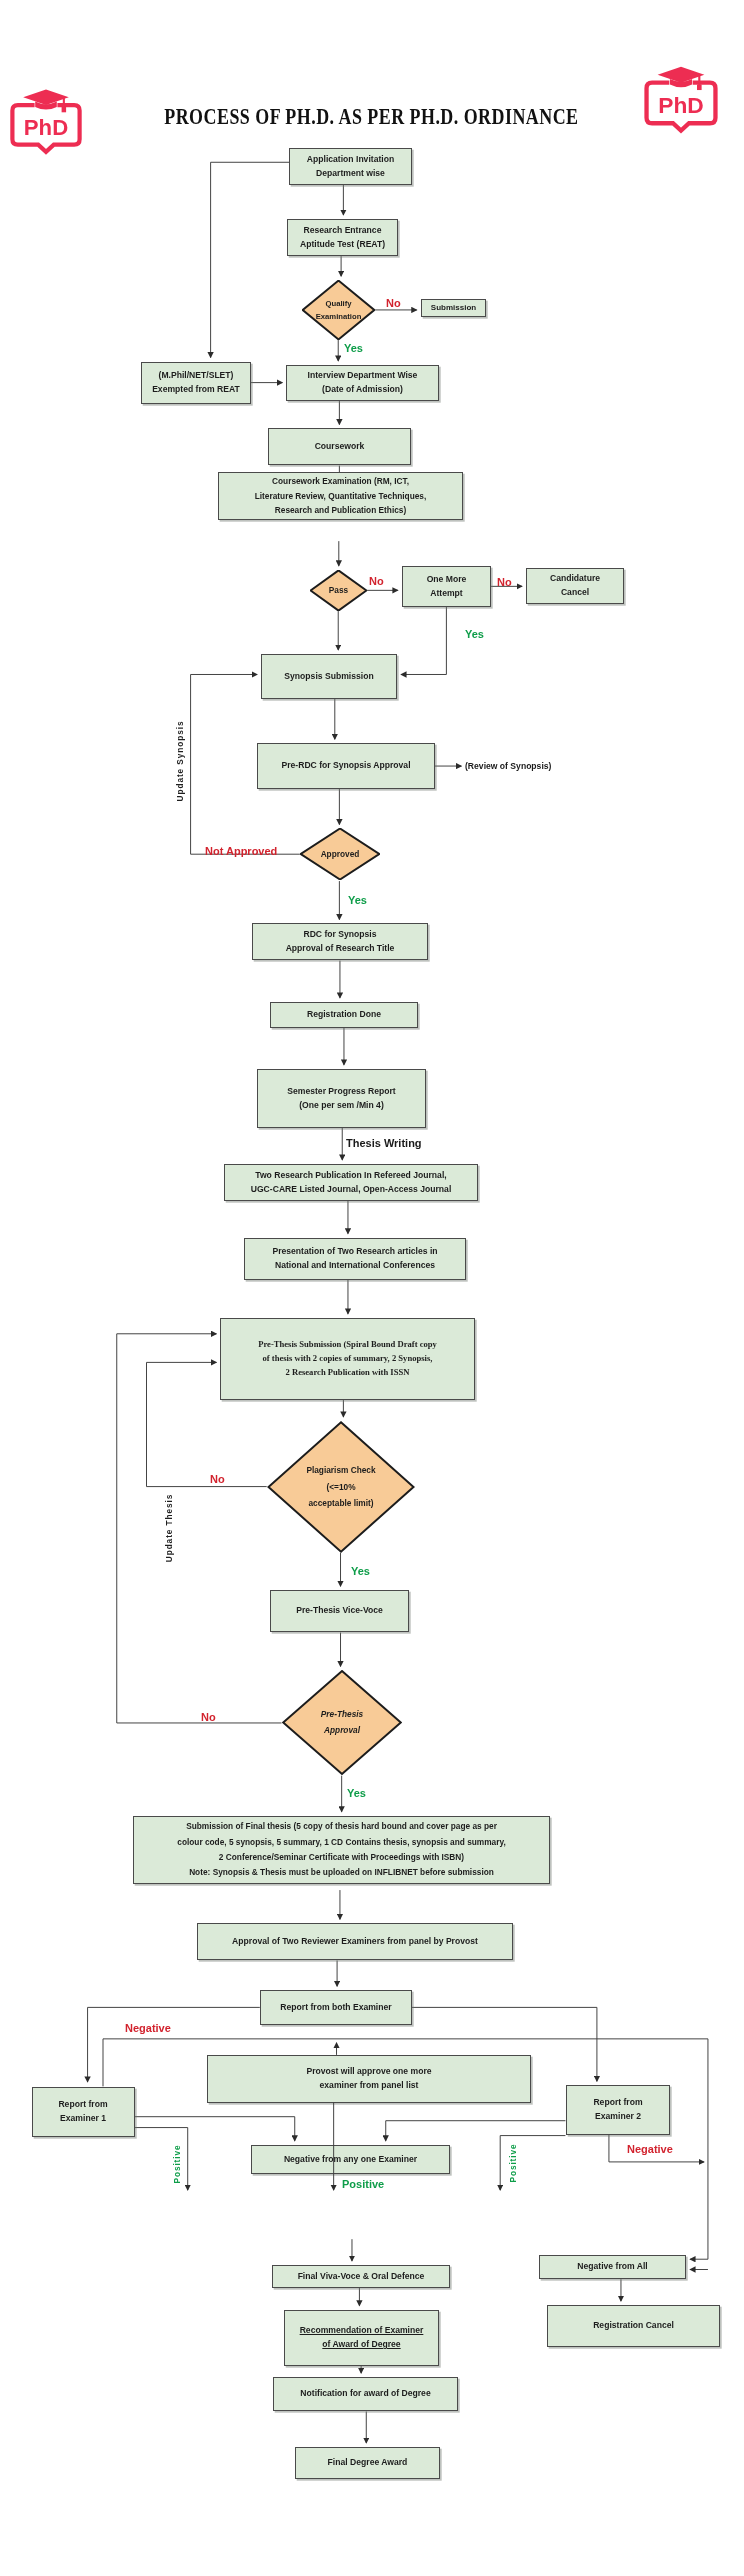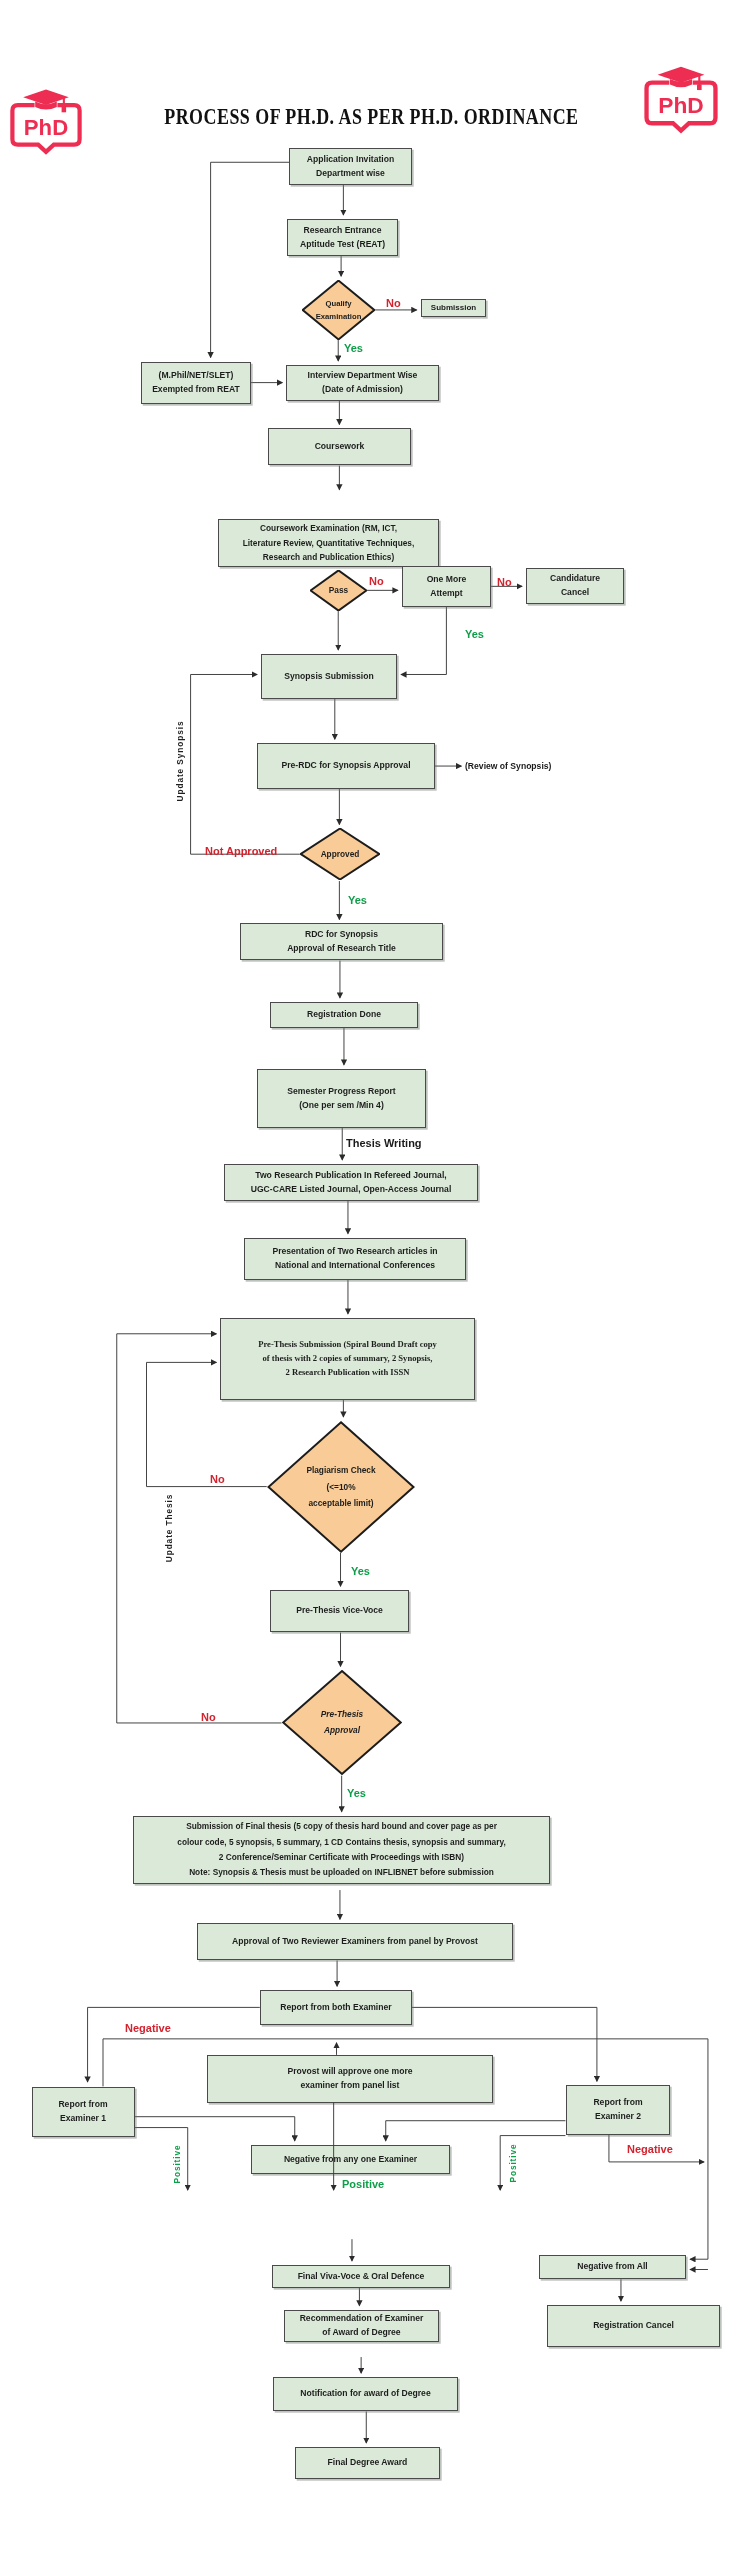"Coursework Examination (RM, ICT," div.node { top: 519px -> 472px; width: 221px -> 245px }
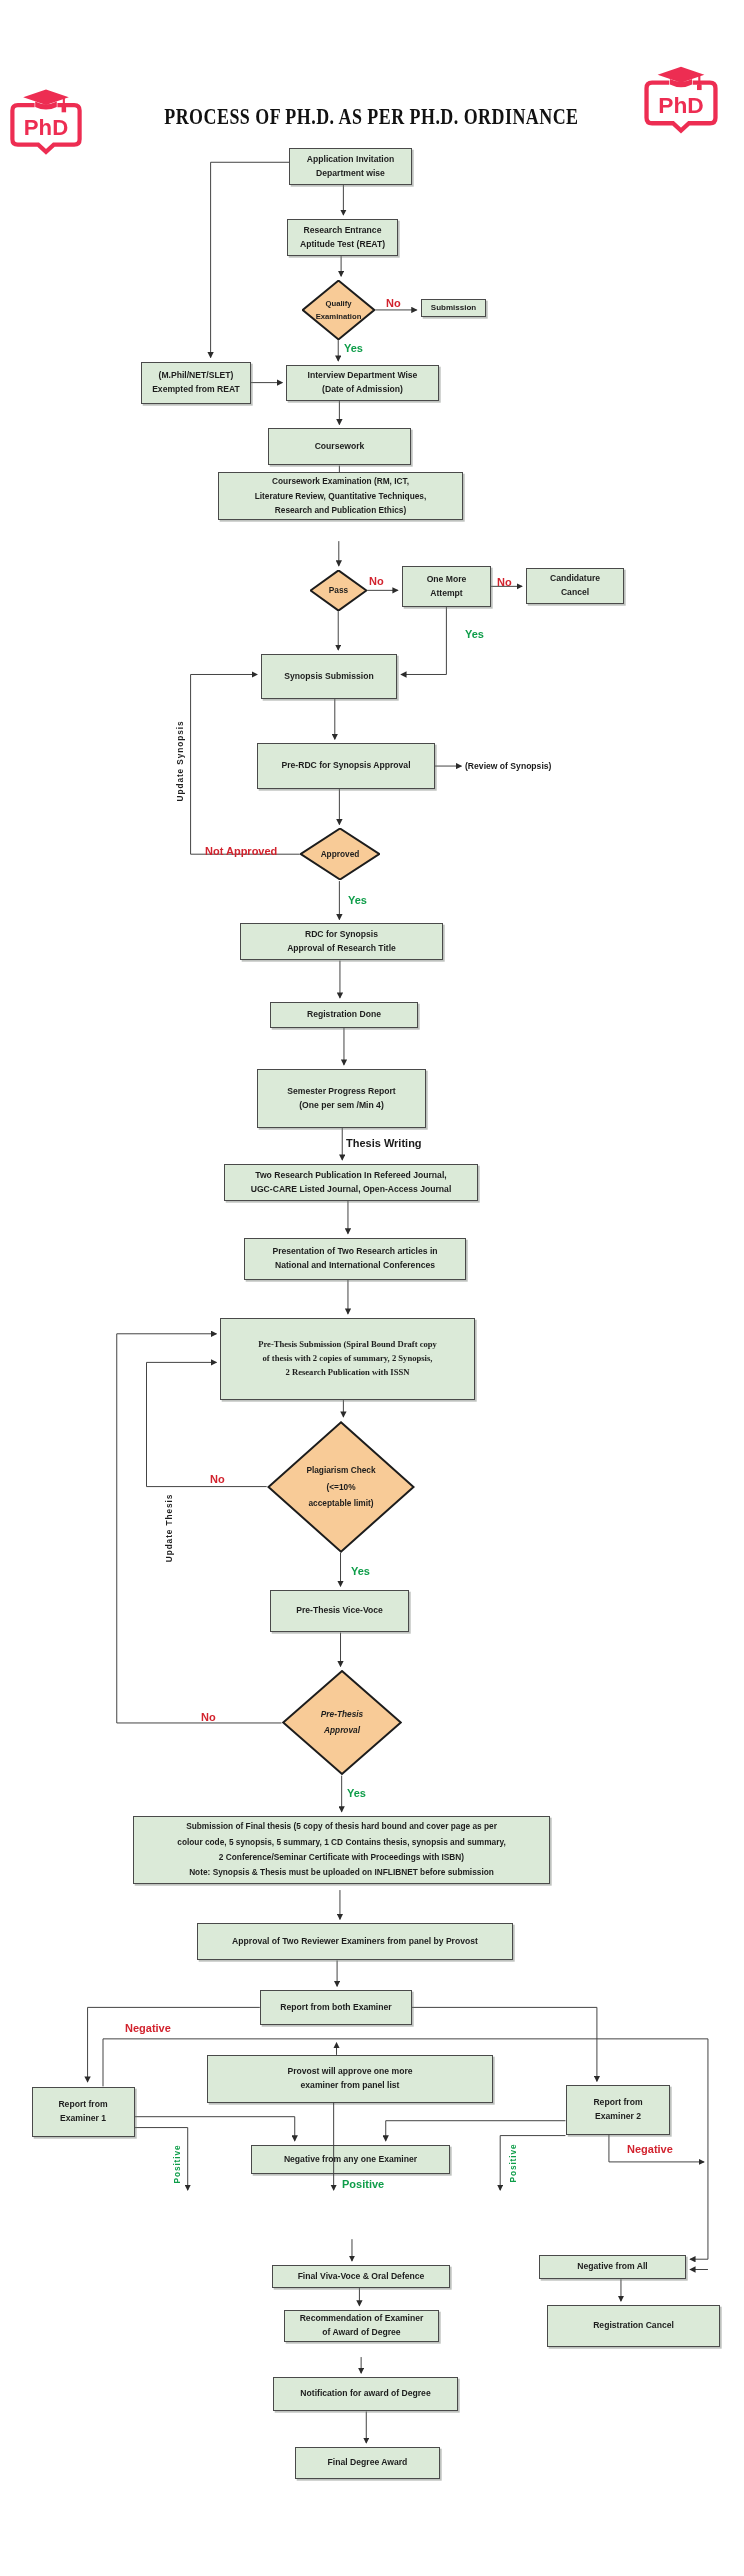"RDC for Synopsis" div.node { left: 240px -> 252px; width: 203px -> 176px }
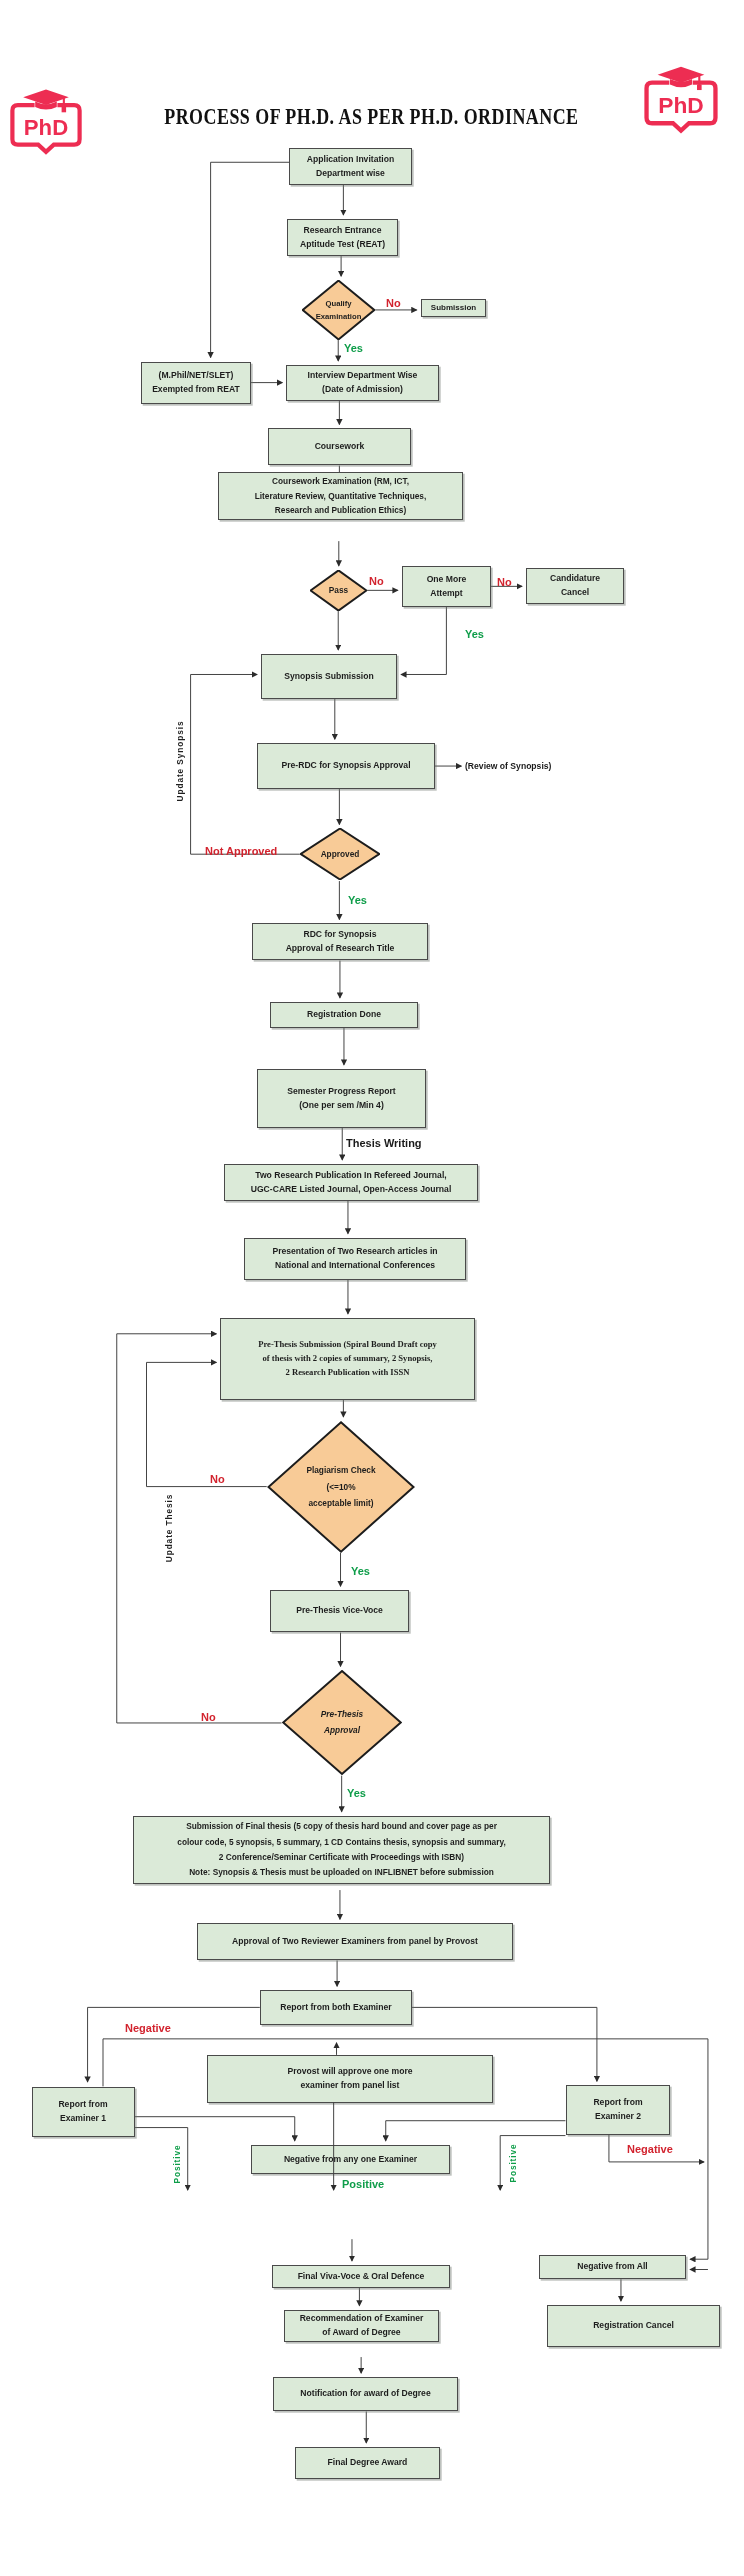"Provost will approve one more" div.node { width: 286px -> 324px }
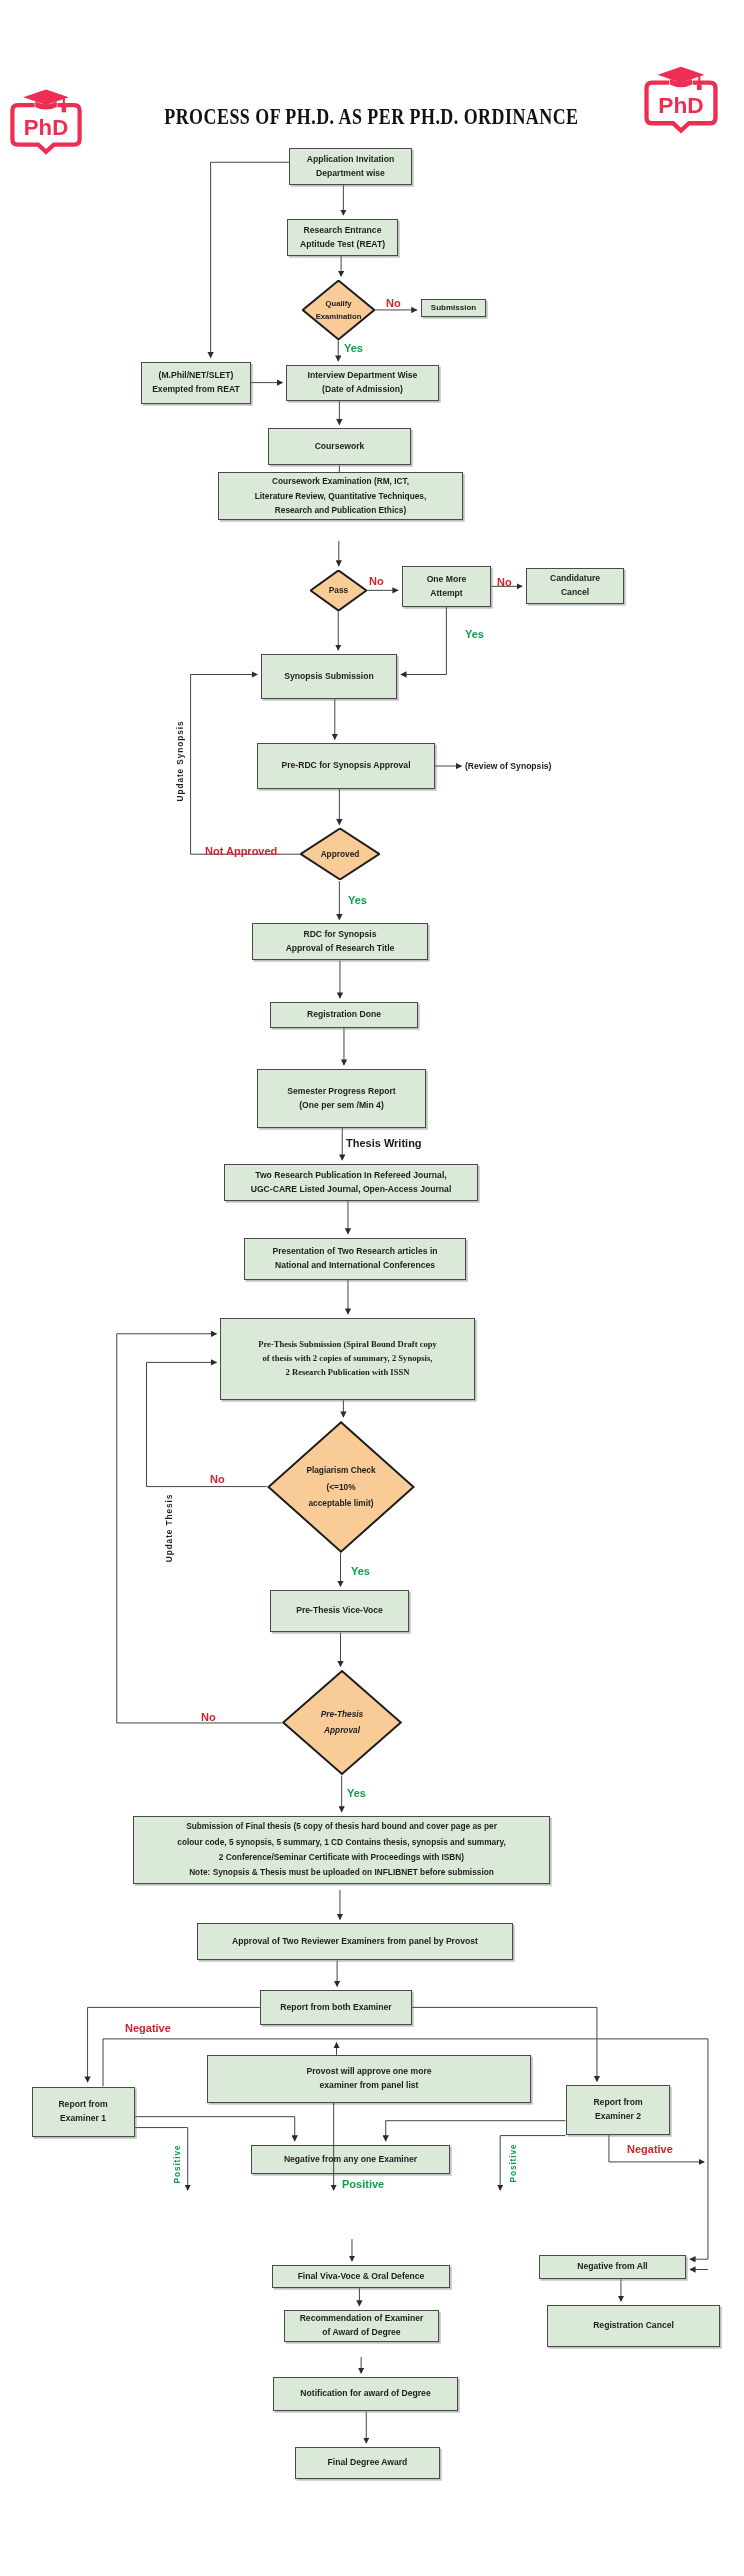"Recommendation of Examiner" div.node { height: 32px -> 56px; text-decoration: none -> underline }
